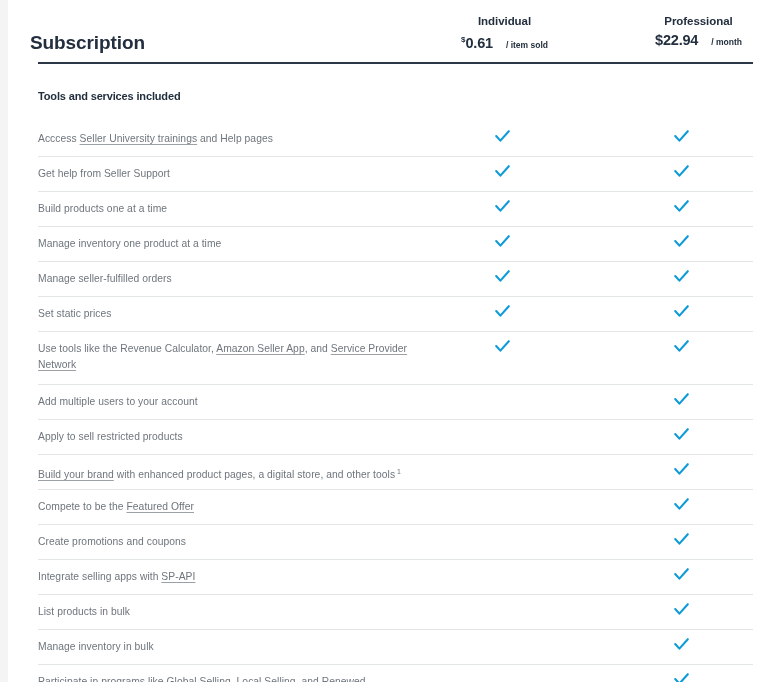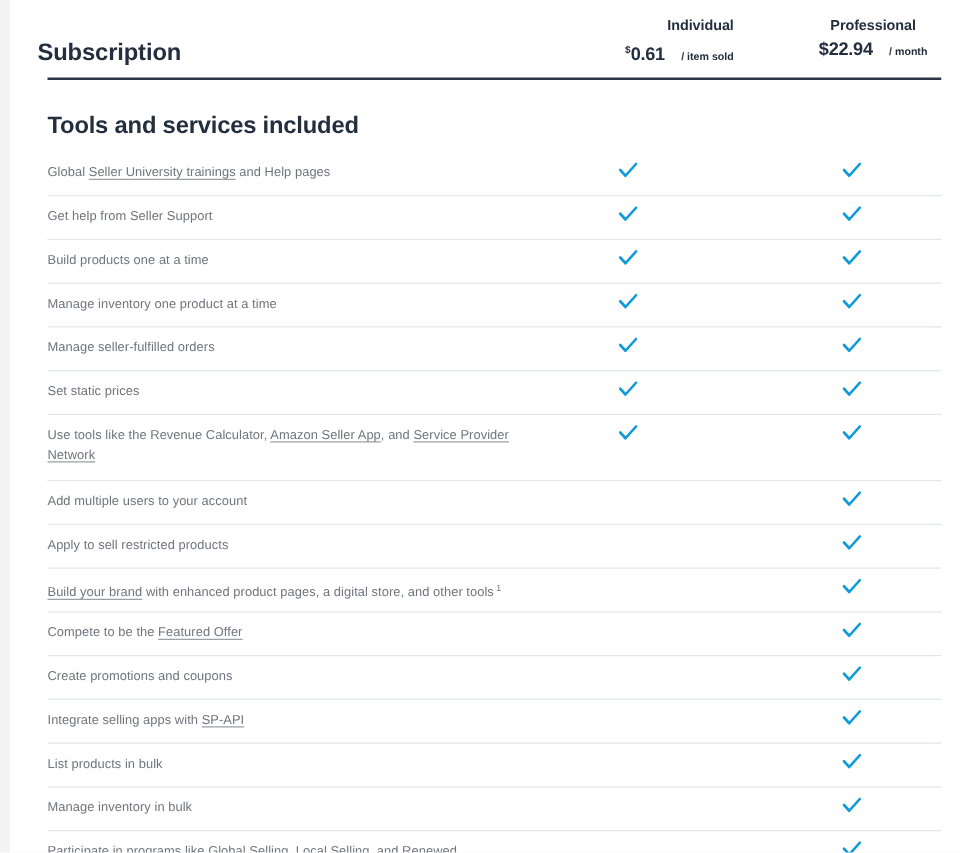"Individual" .plan-col.individual { text-align: right -> none }
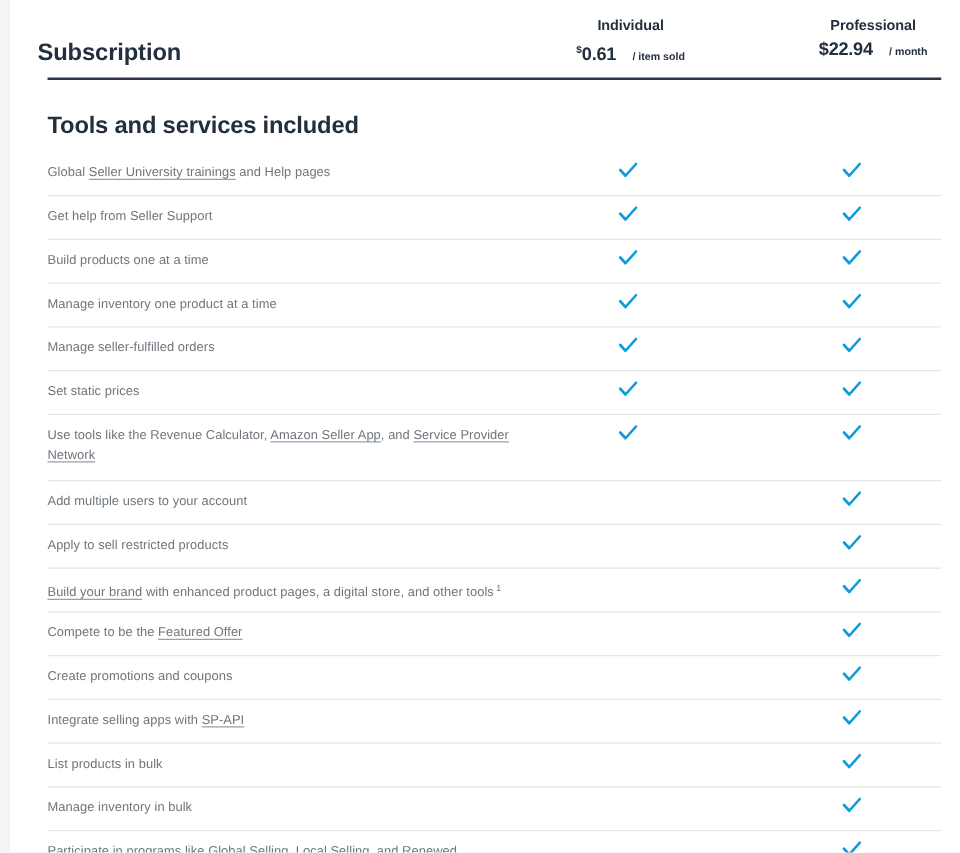"Tools and services included" .section-title { font-size: 19px -> 11px }
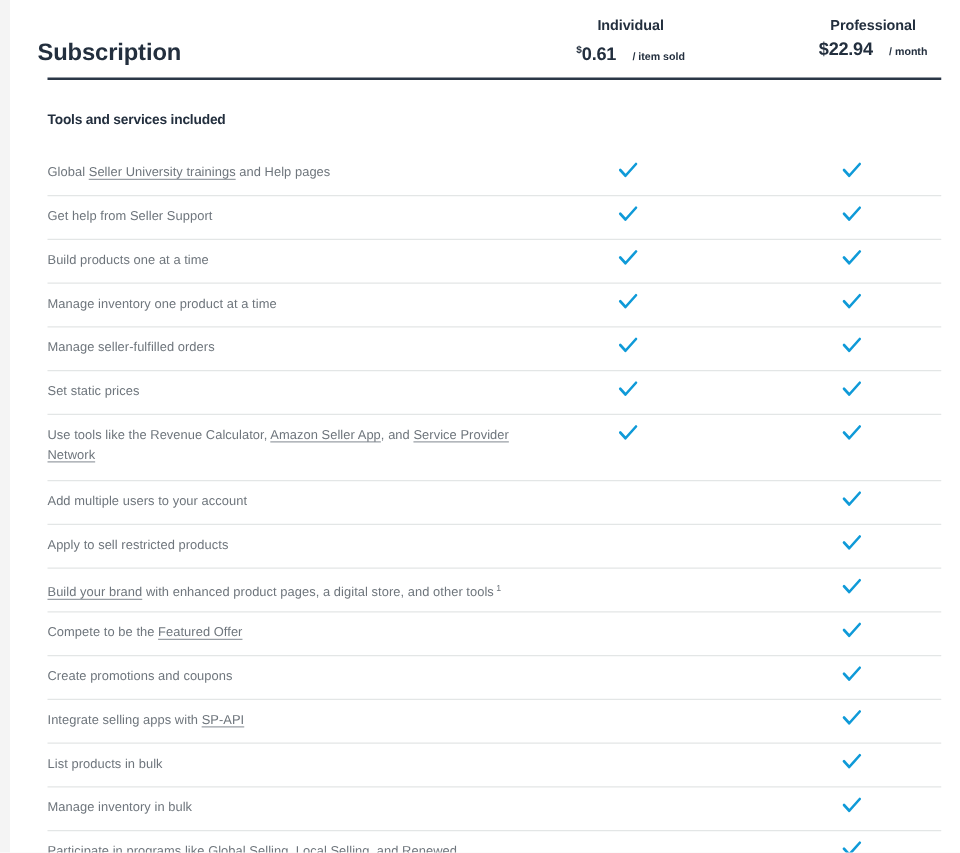"Global" span { text: Global -> Acccess }
